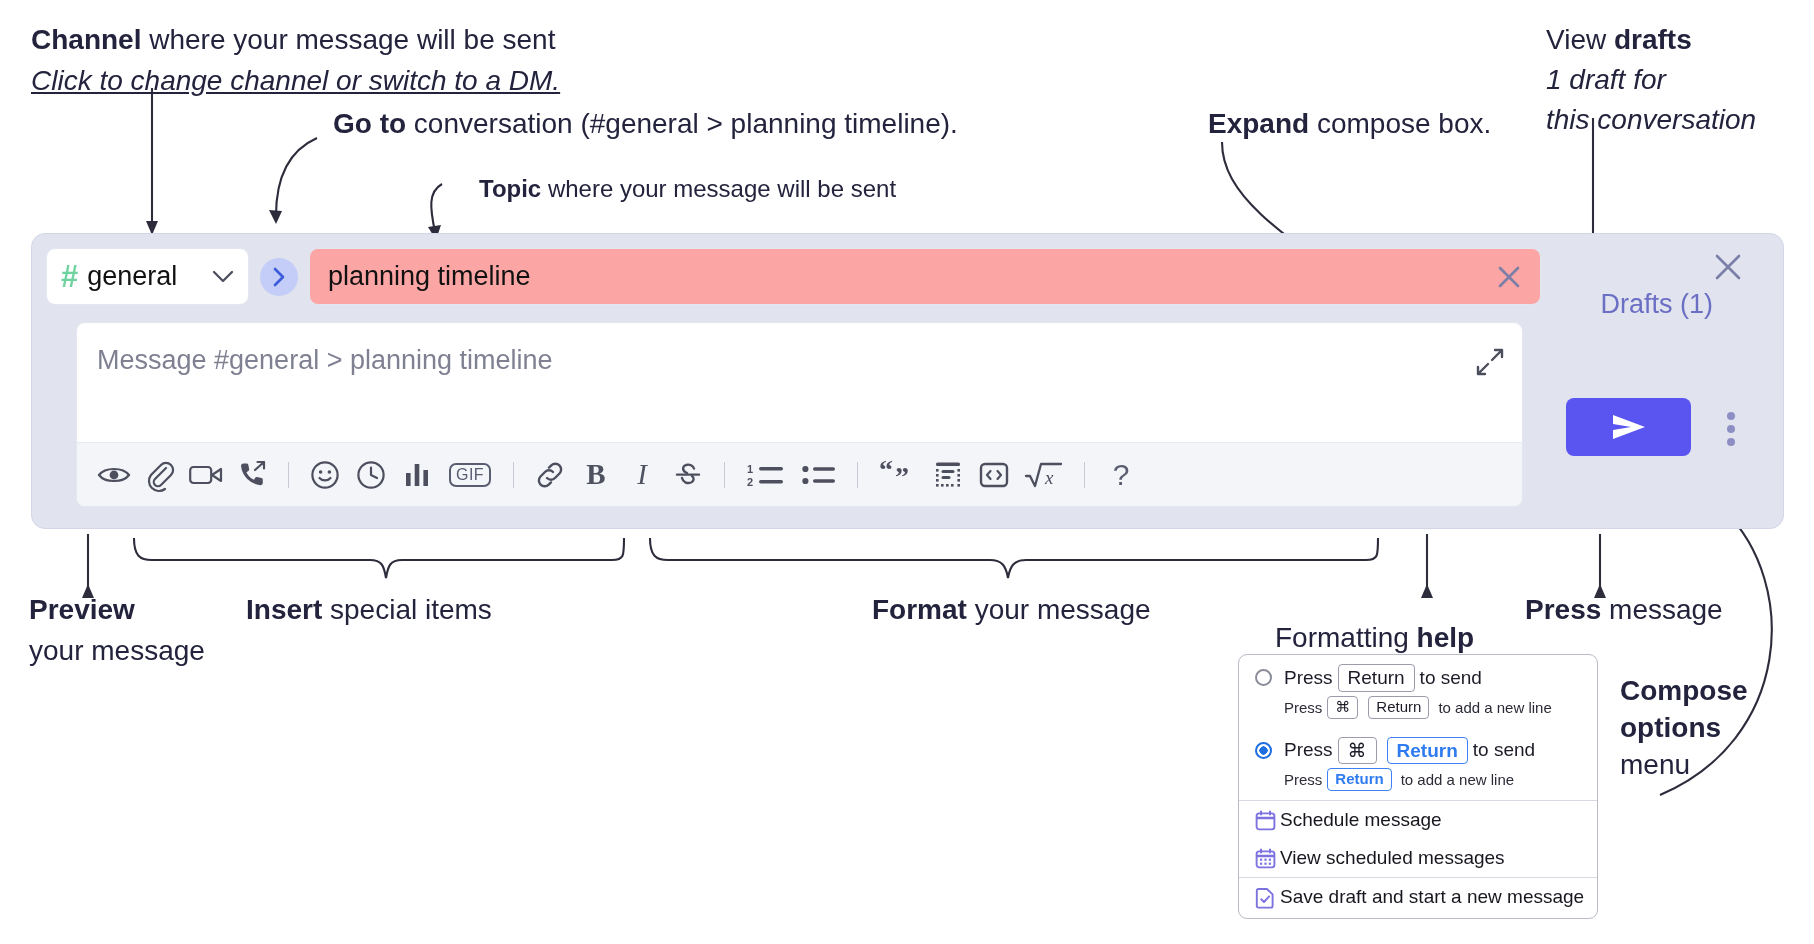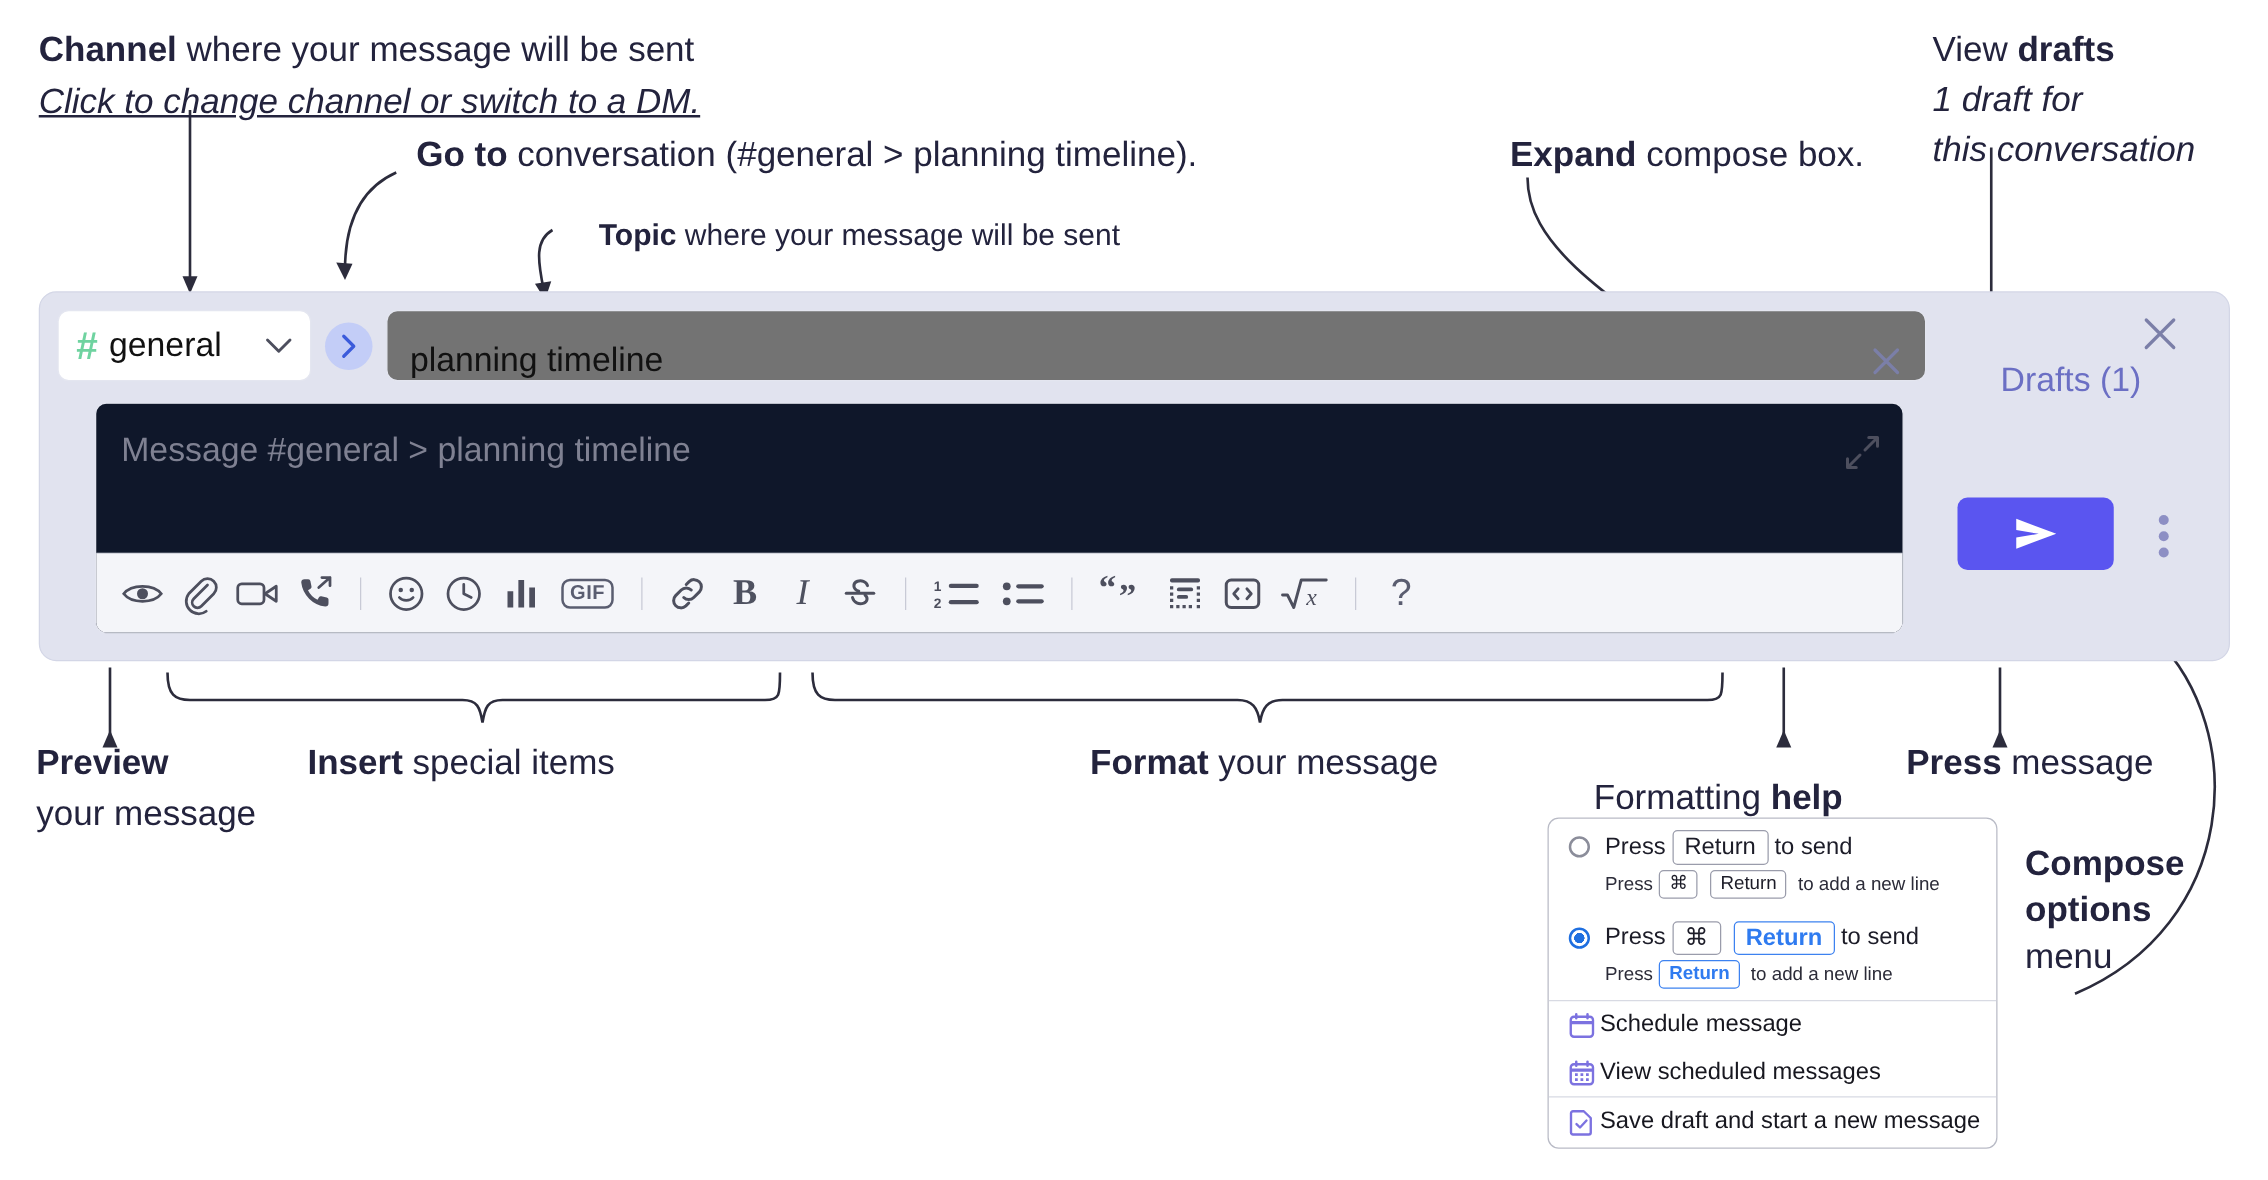"planning timeline" .topic { align-items: flex-end -> center; background: #737373 -> #fca5a5 }
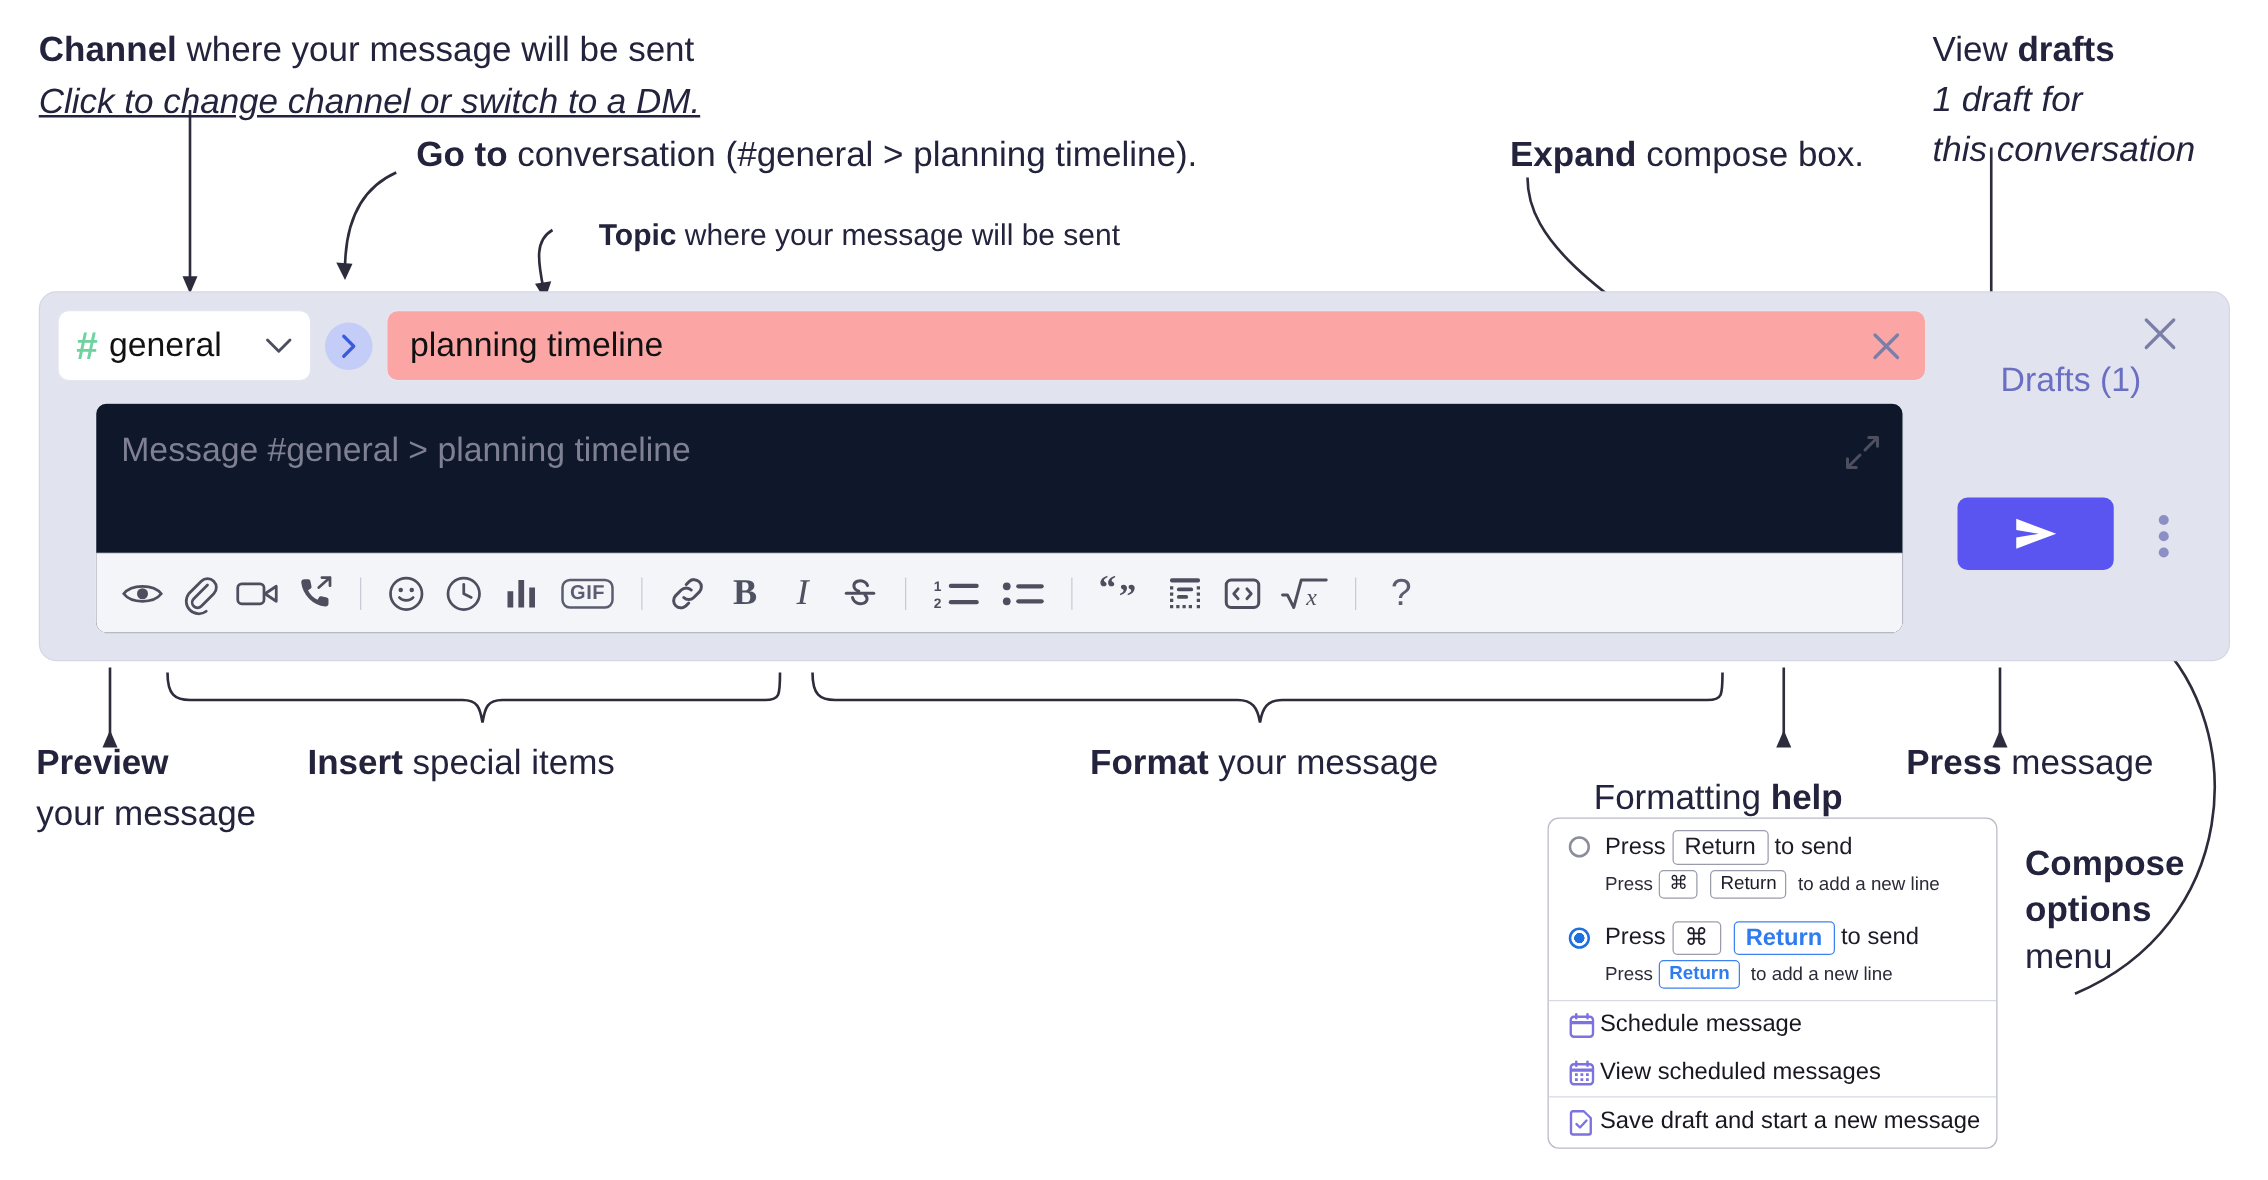"Message #general > planning timeline" .msgbox { background: #0f172a -> #ffffff }
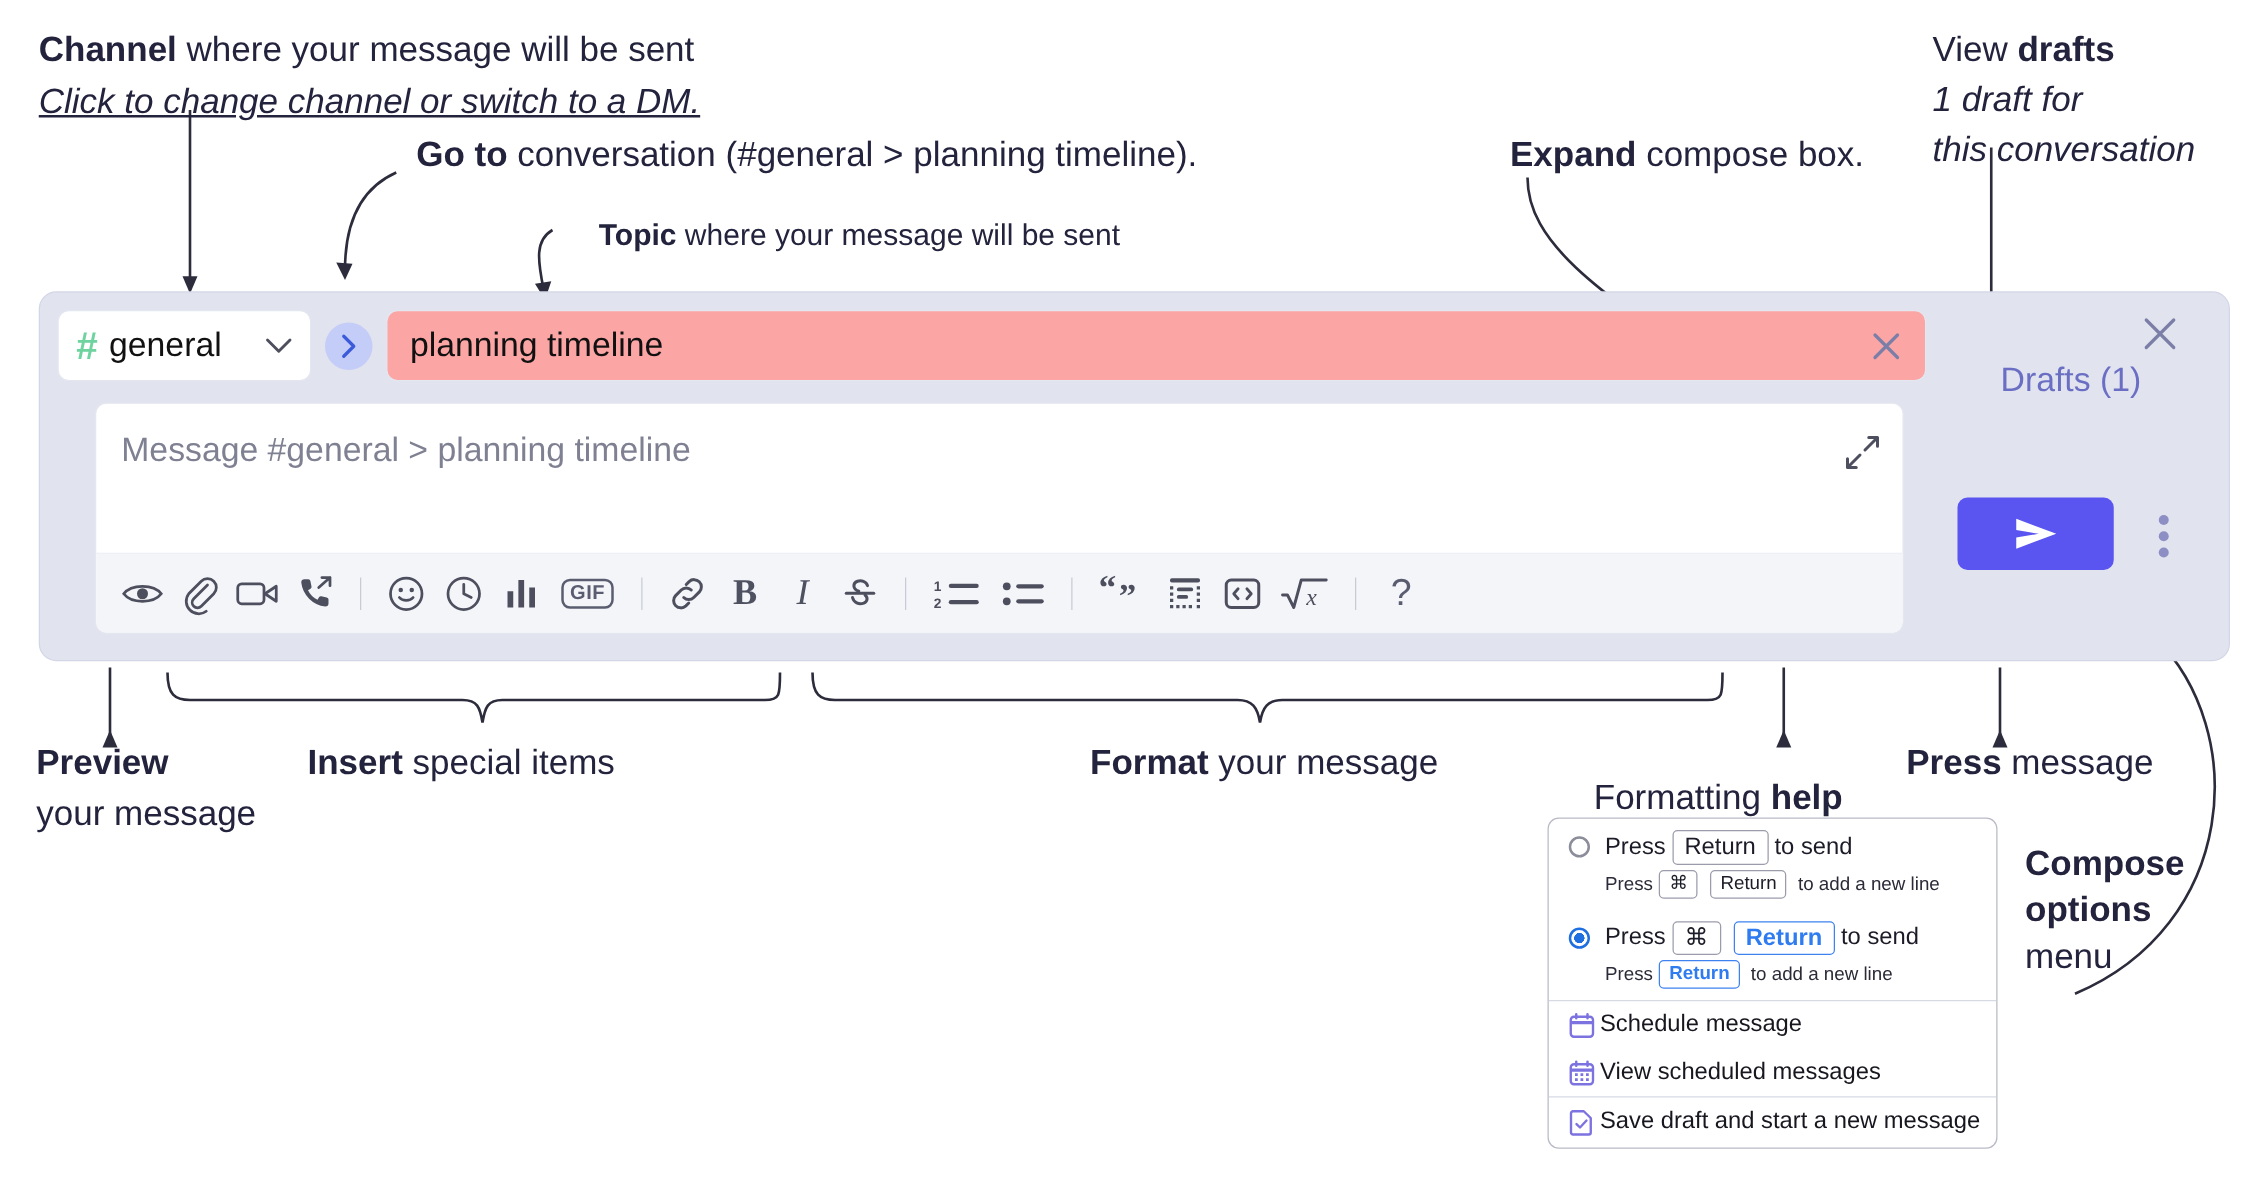"GIF" .gif { font-weight: 700 -> 400 }
